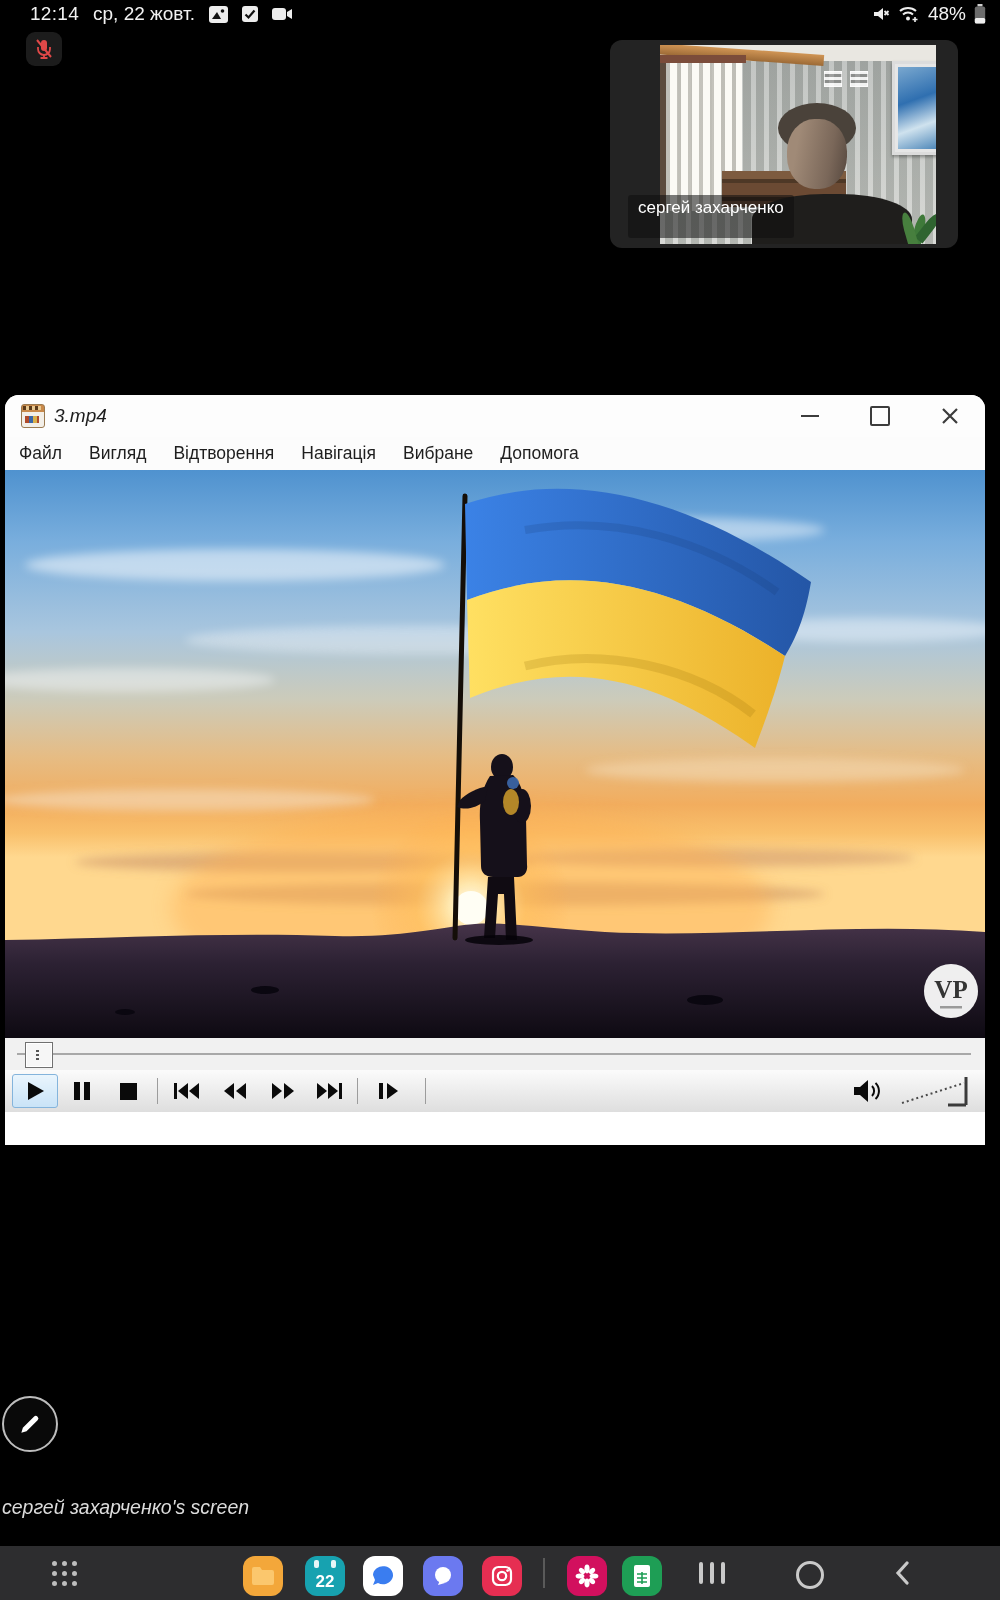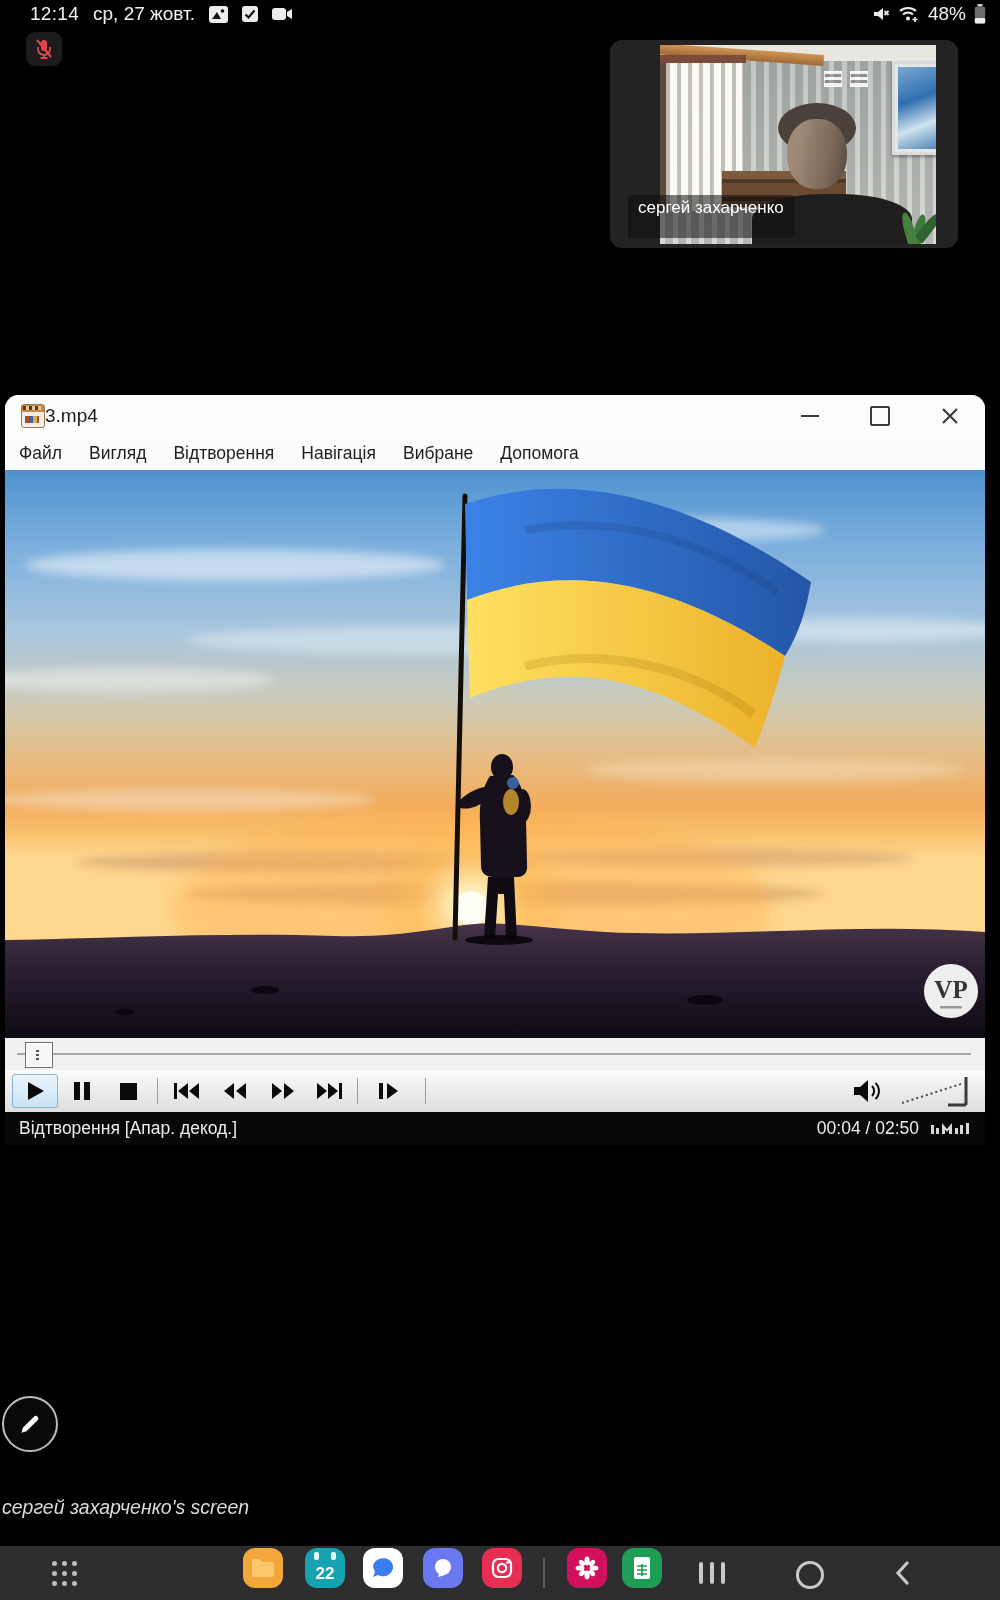"ср, 27 жовт." span { text: 27 -> 22 }
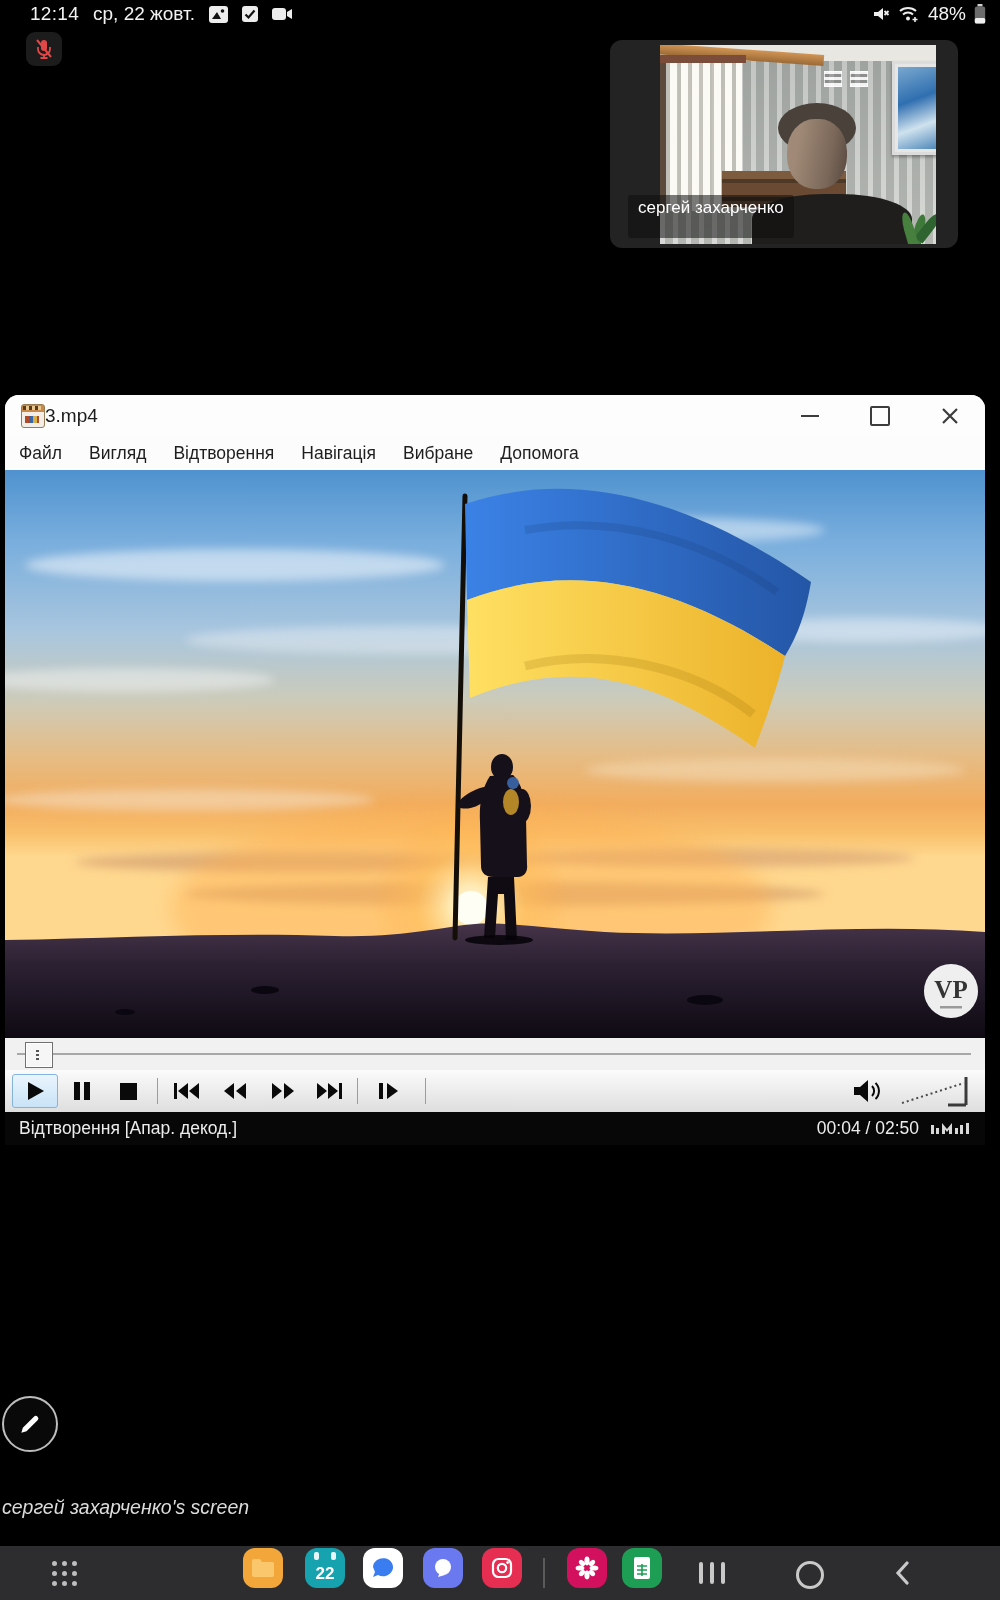"3.mp4" .title-group { font-style: none -> italic; gap: none -> 9px }
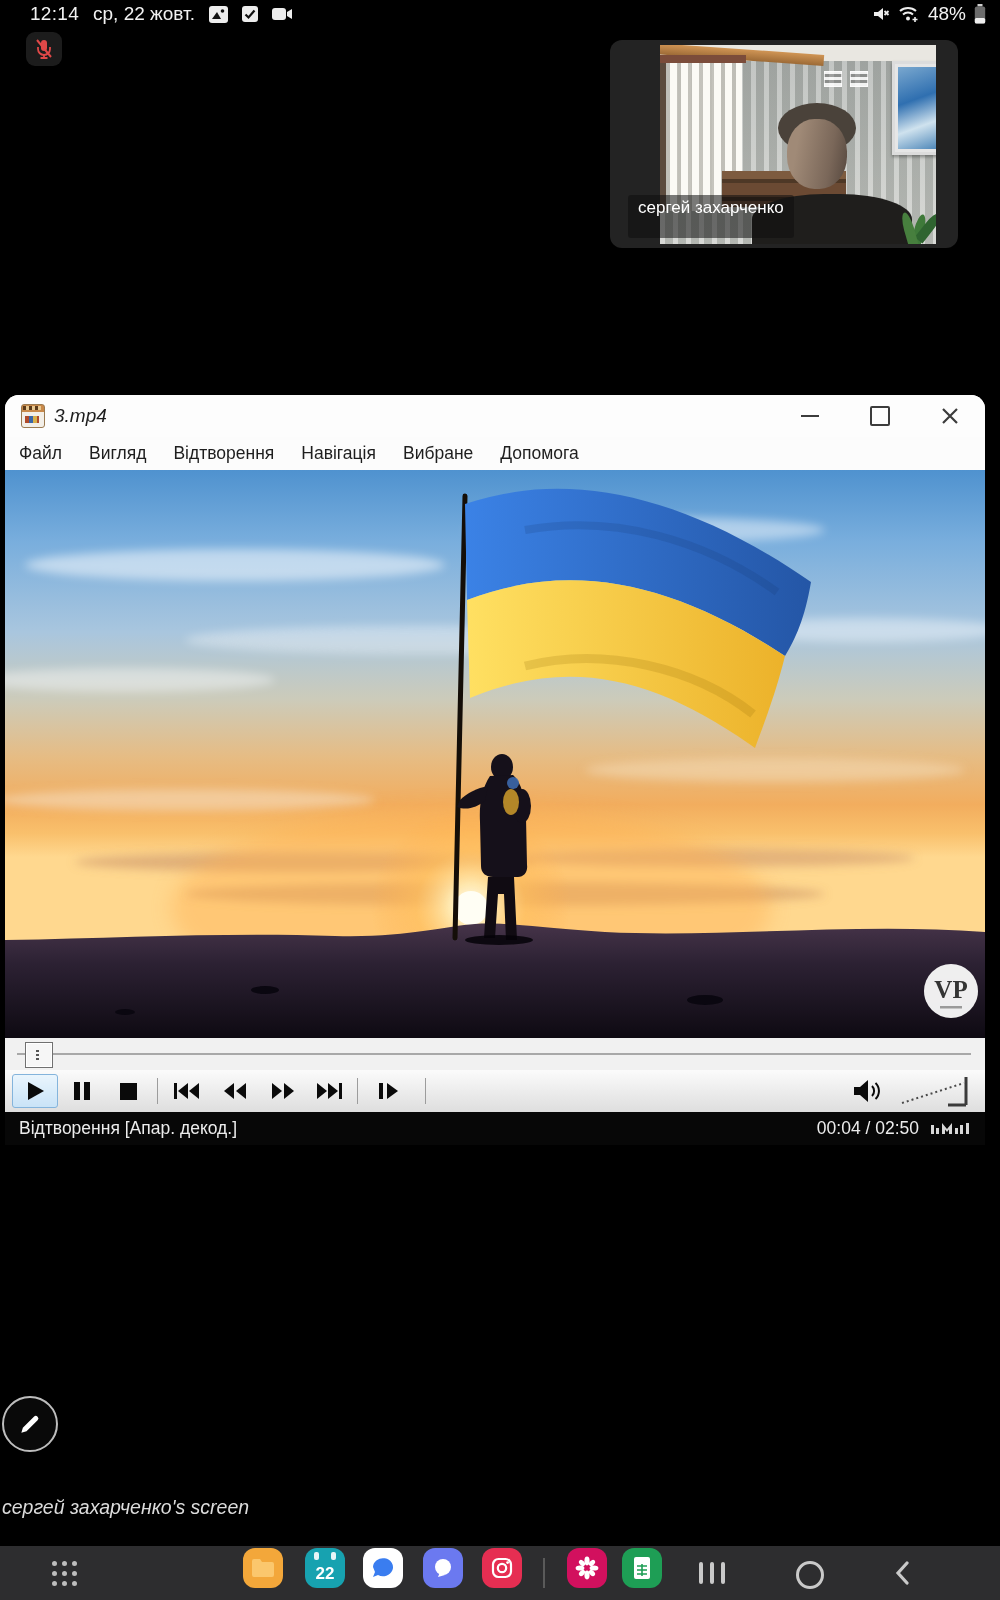"Відтворення [Апар. декод.]" div.pstatus { html: <div> <span>Відтворення [Апар. декод.]</span> <span>00:04 / 02:50</span> <span> <svg> <g> <rect></rect> <rect></rect> <path></path> <rect></rect> <rect></rect> <rect></rect> </g> </svg> </span> </div> -> none }
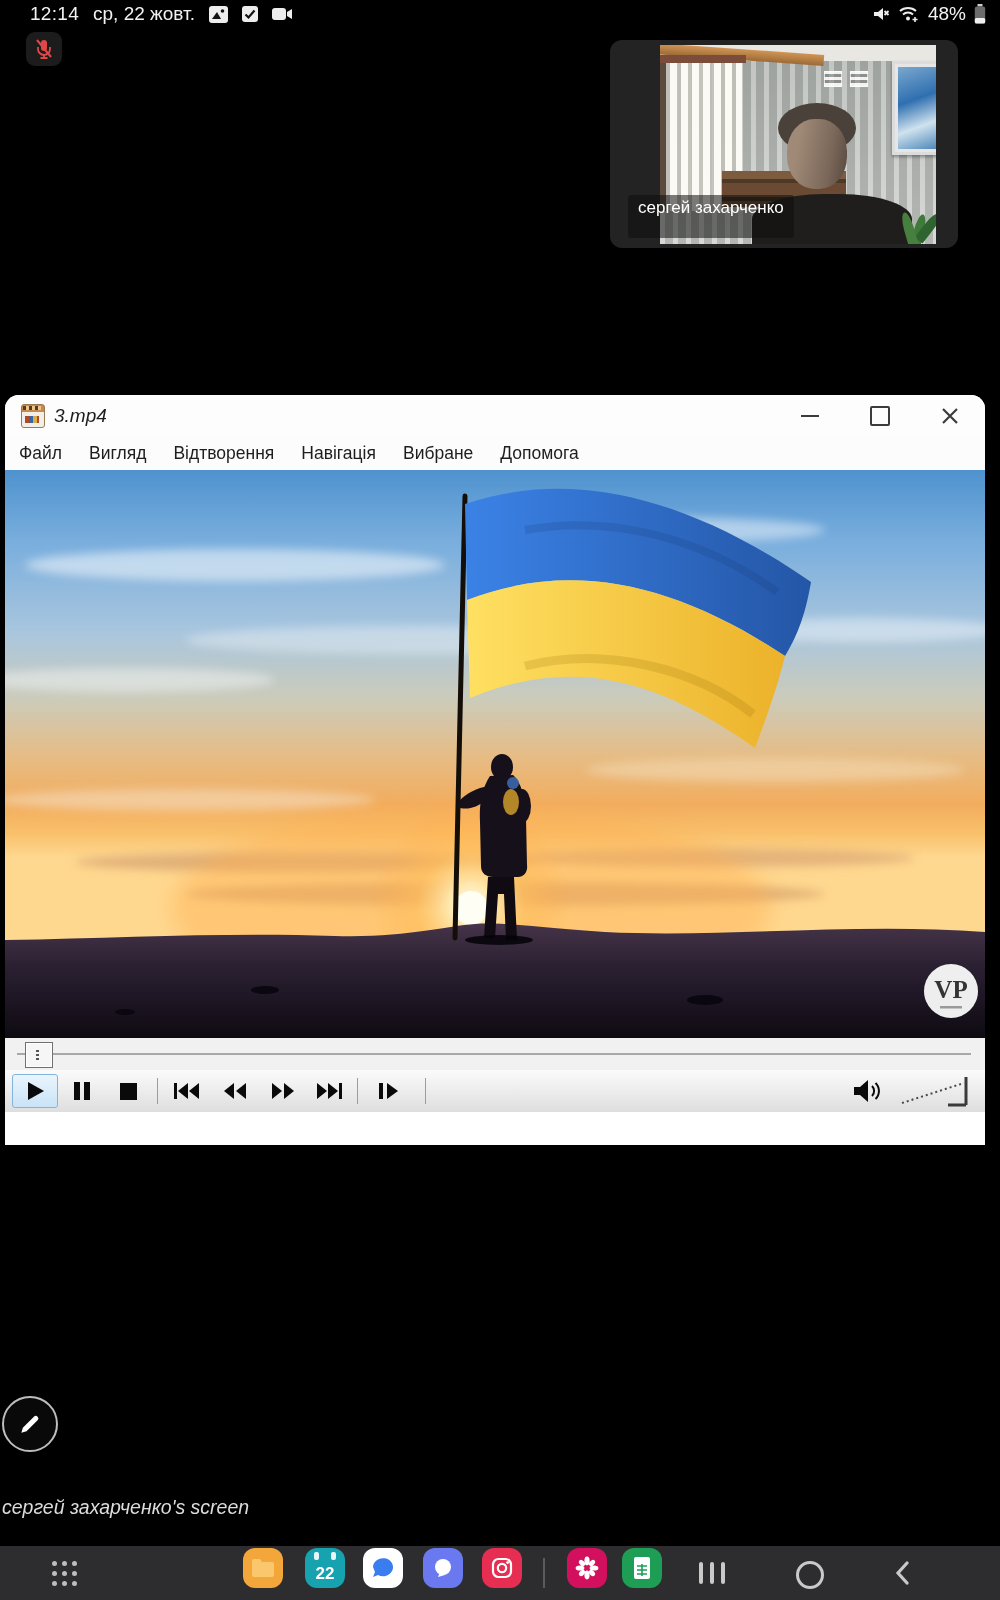"22" .appico { top: 2px -> 10px }
